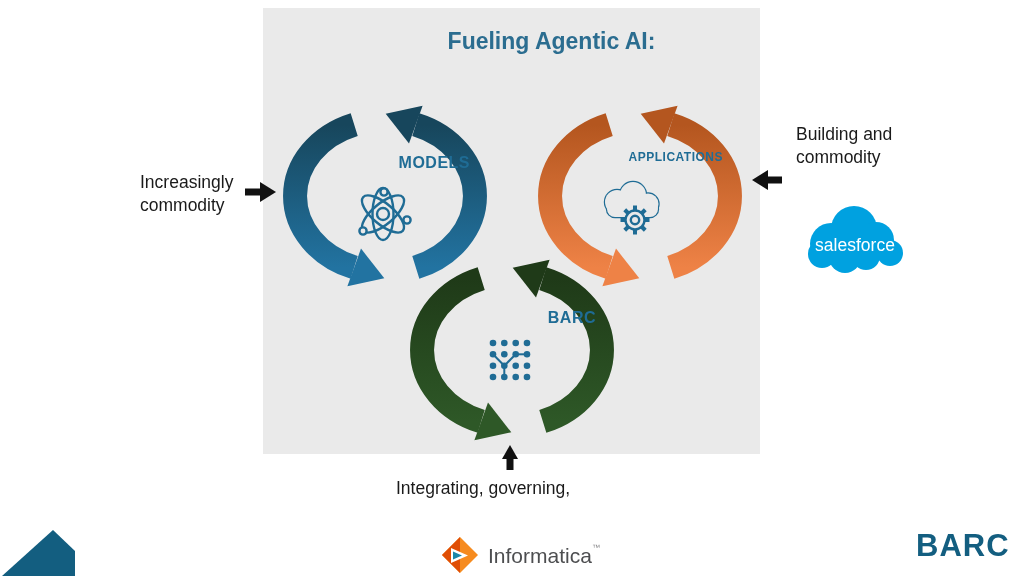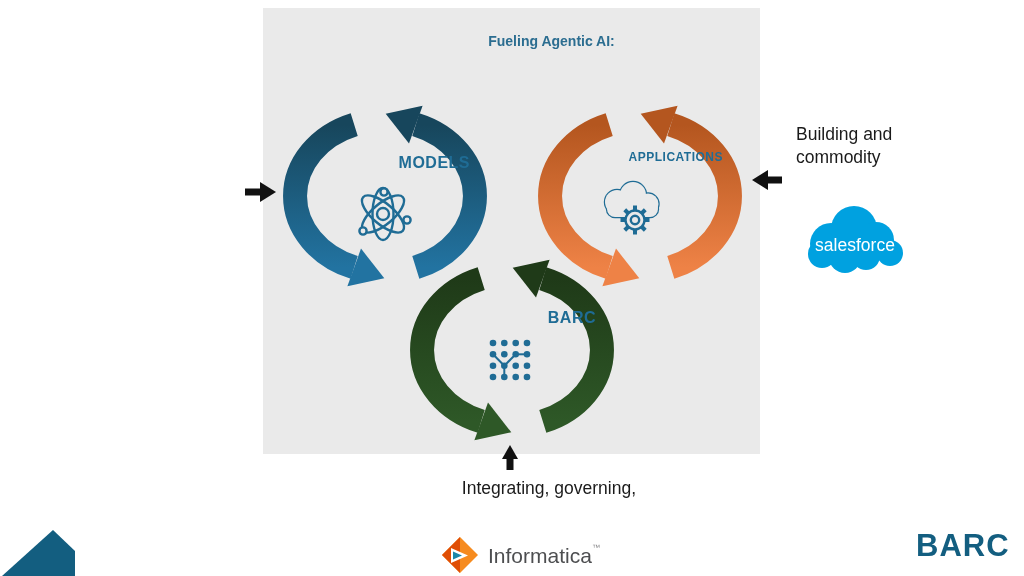"Fueling Agentic AI:" .title { font-size: 14px -> 23px }
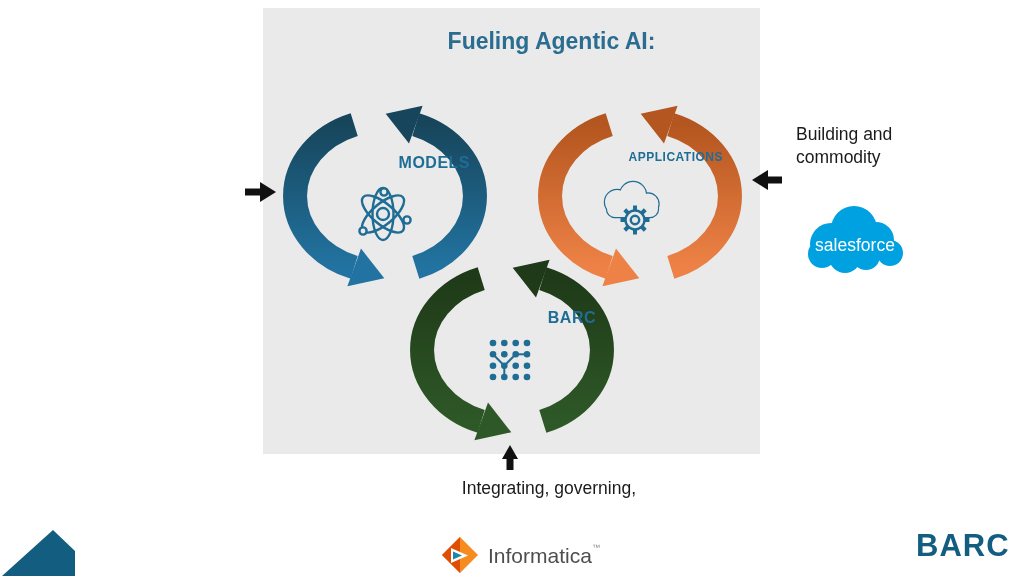"Increasingly" div.note { html: none -> <div> <div>Increasingly</div> <div>commodity</div> </div> }
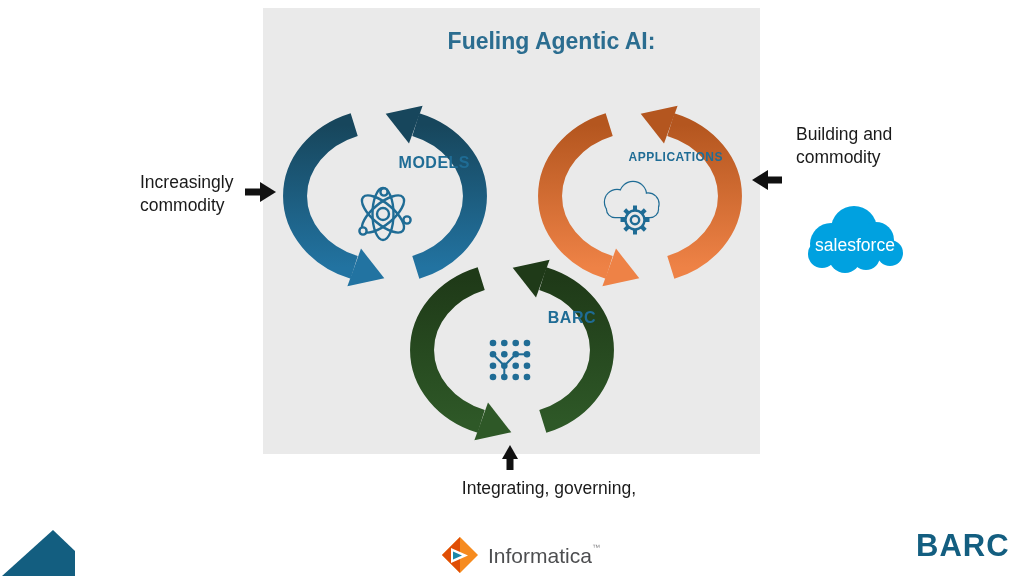"Integrating, governing," .note-bottom { text-align: right -> left }
